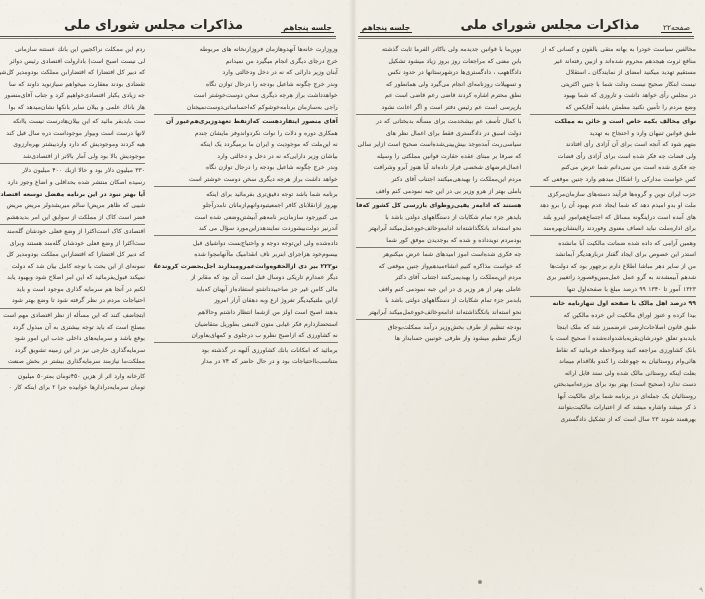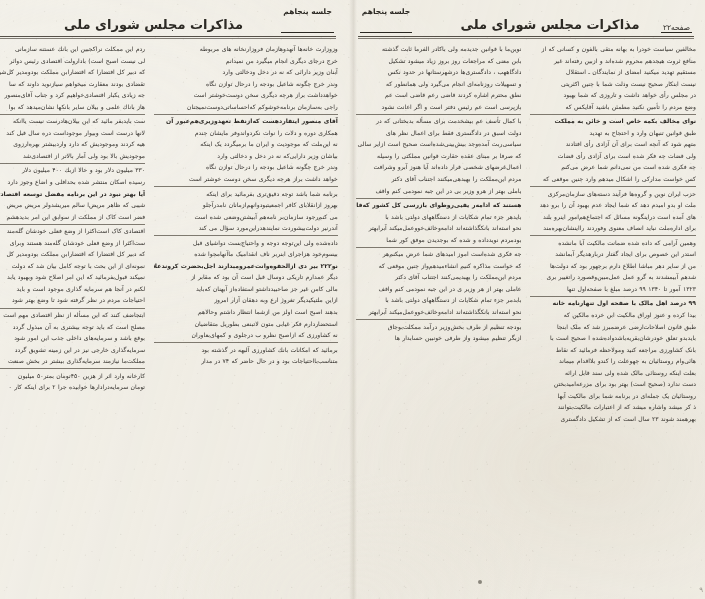"جلسه پنجاهم" .runhead .session { padding: 0 2px 17px 2px -> 0 2px 1px 2px }
